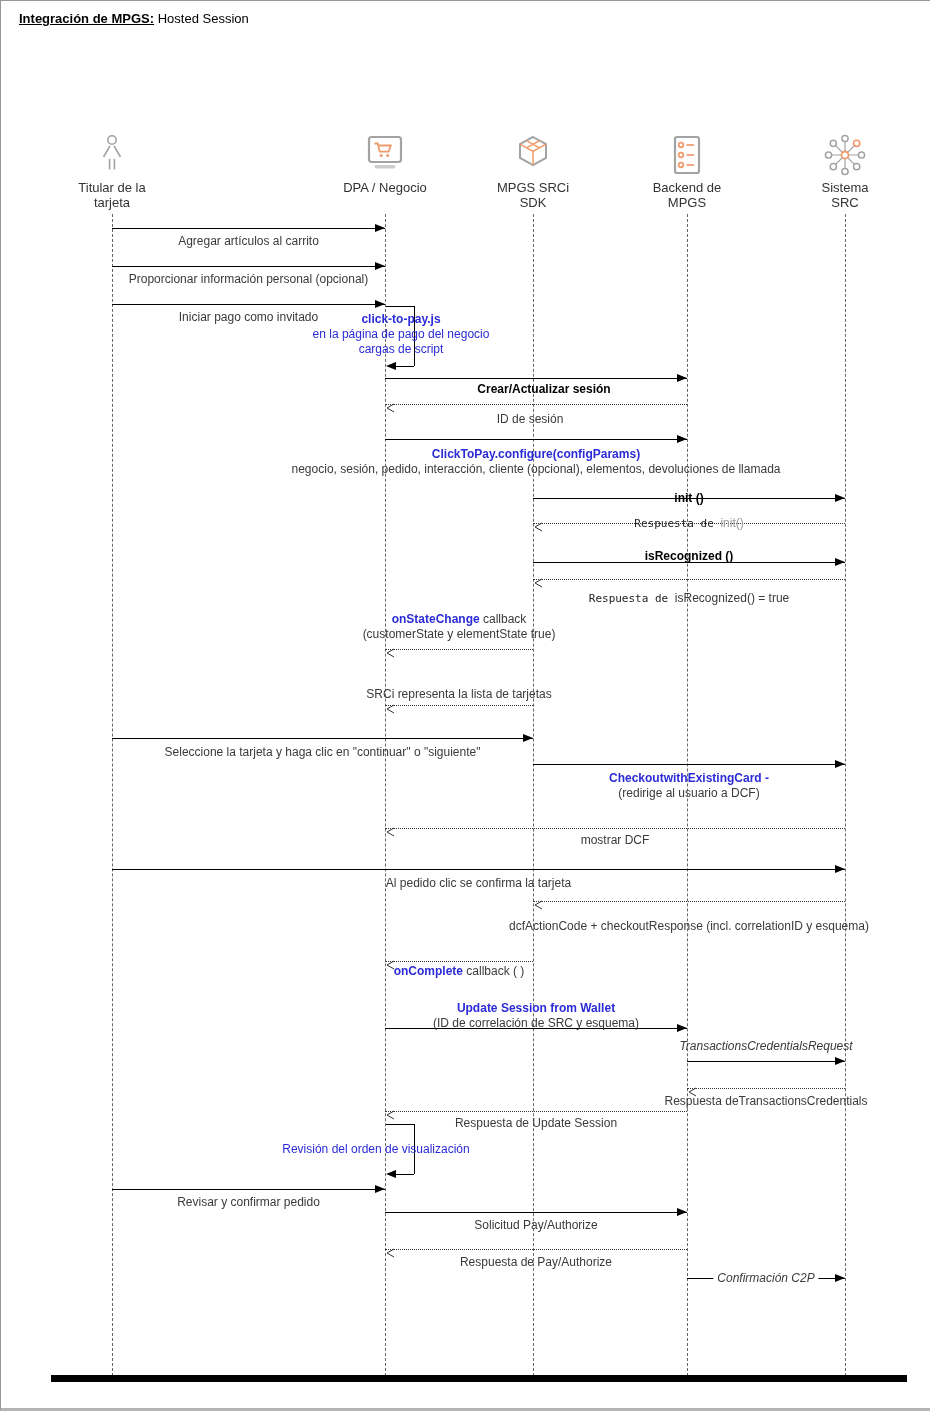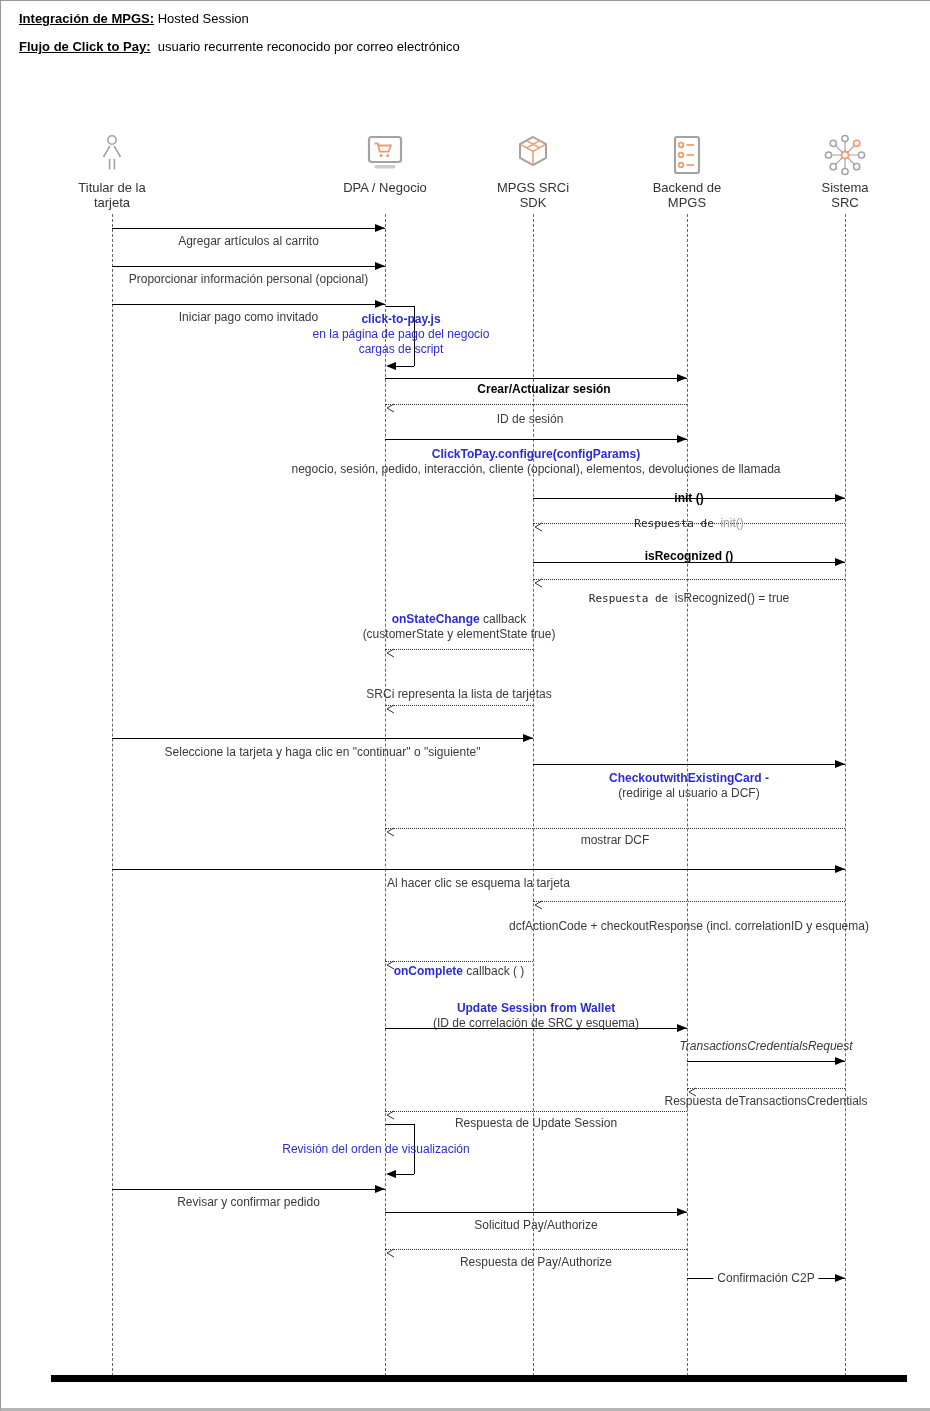"Flujo de Click to Pay:" div.hdr { html: <div><span>Flujo de Click to Pay:</span><span> usuario recurrente reconocido por correo electrónico</span></div> -> none }
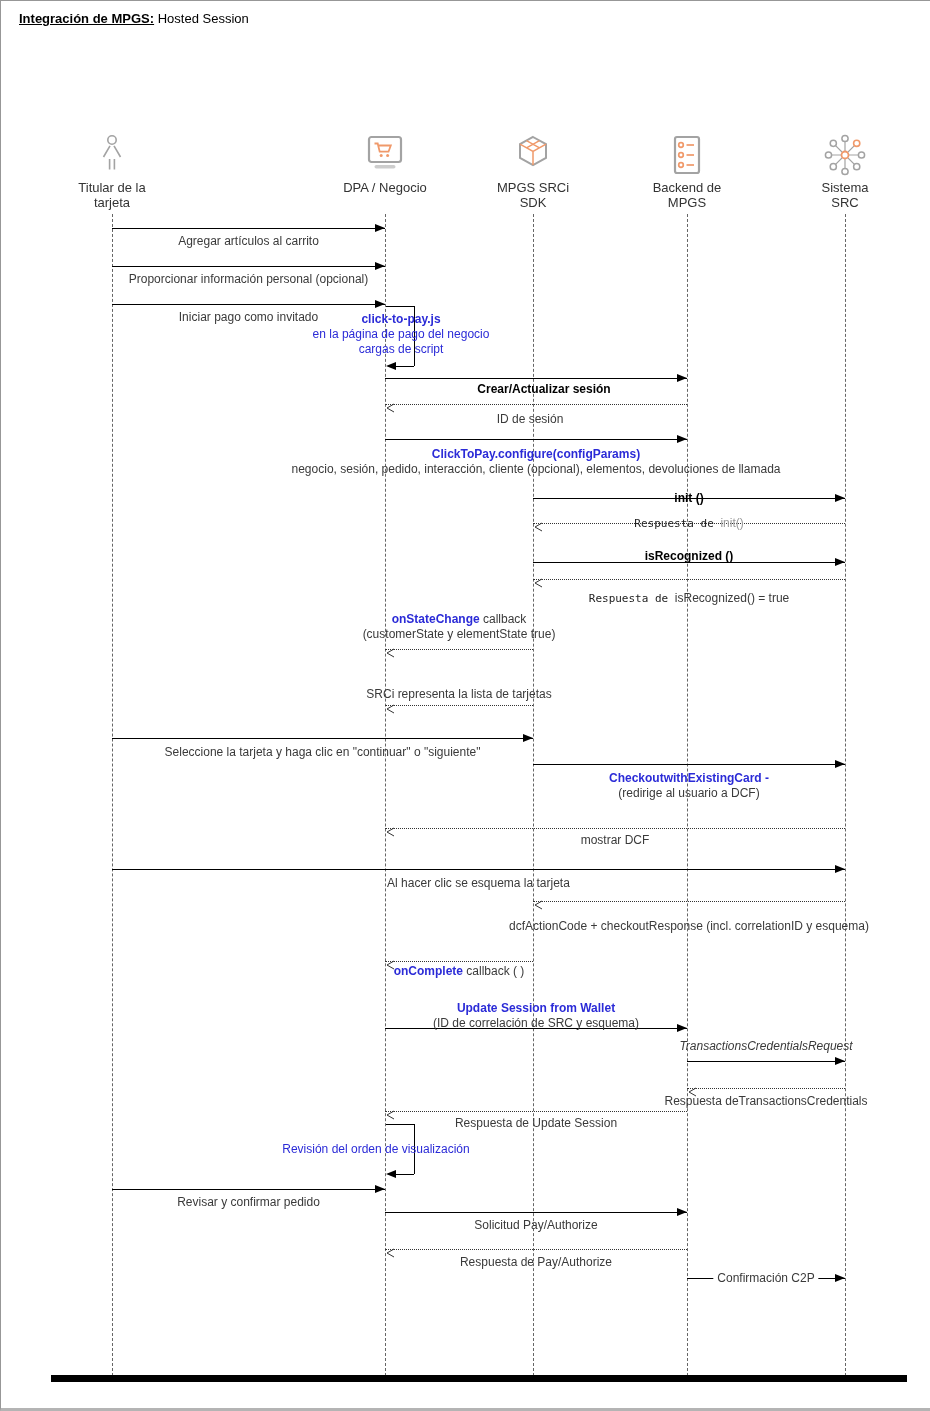"Al hacer clic se esquema" span { text: hacer clic se esquema -> pedido clic se confirma }
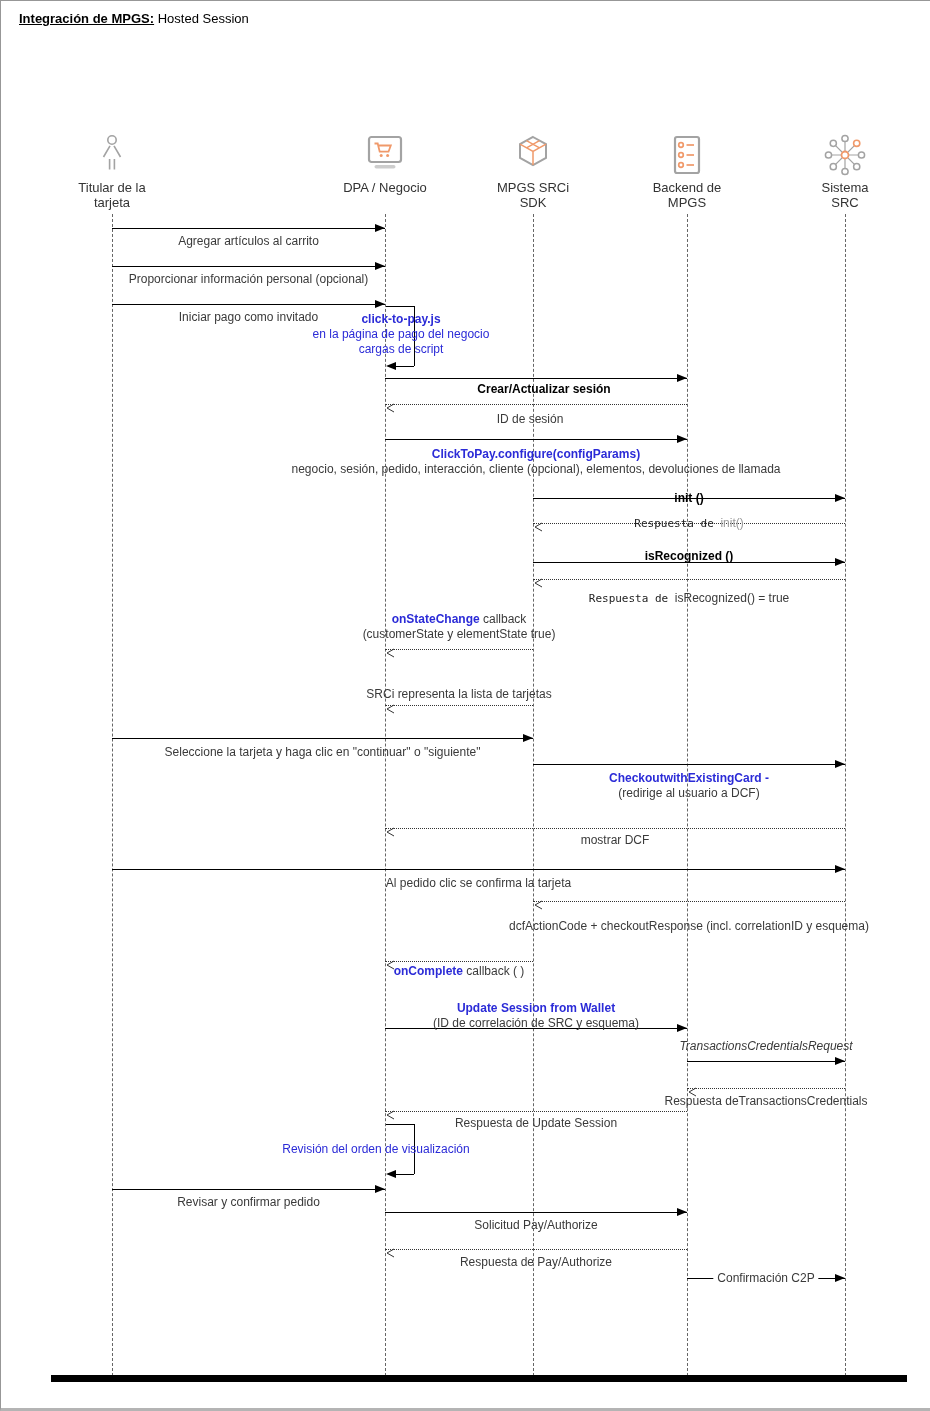"Confirmación C2P" div.mlabel { font-style: none -> italic }
